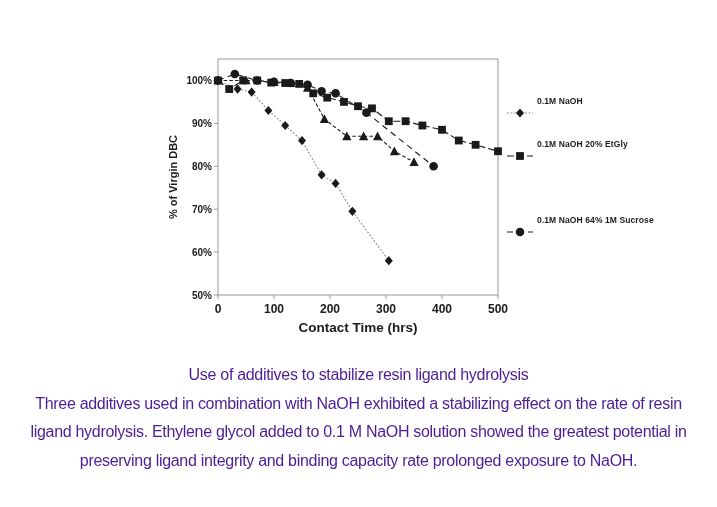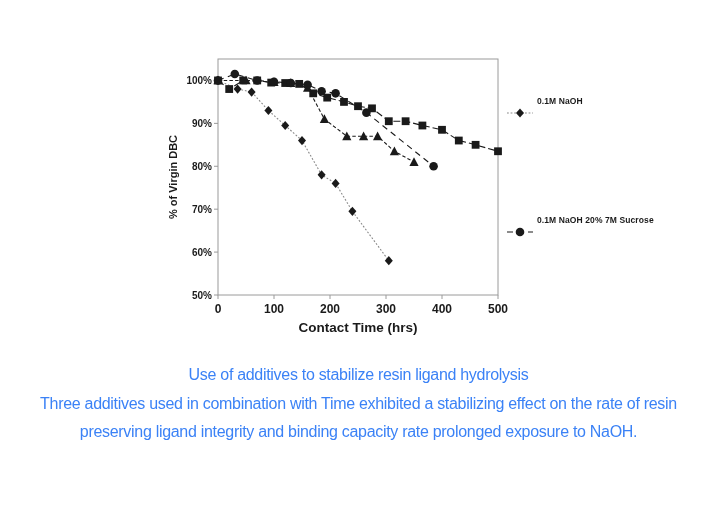"0.1M NaOH 20% EtGly" div.legend-entry { html: none -> <div> <span>0.1M NaOH 20% EtGly</span> <svg> <line></line> <rect></rect> </svg> </div> }
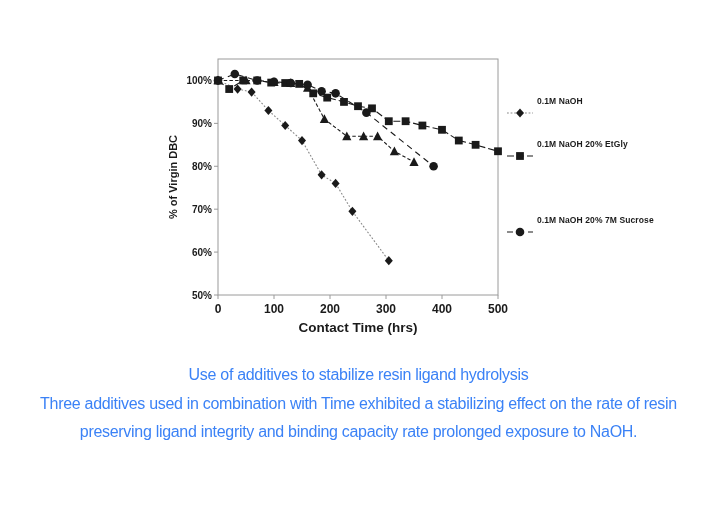"0.1M NaOH 20% 7M Sucrose" span.legend-label { text: 20% 7M -> 64% 1M }
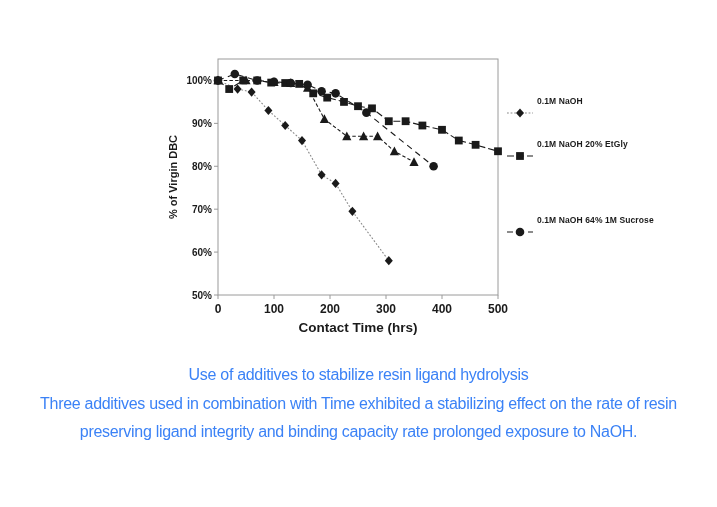"Use of additives to stabilize" .caption { color: #3b82f6 -> #4c1d95 }
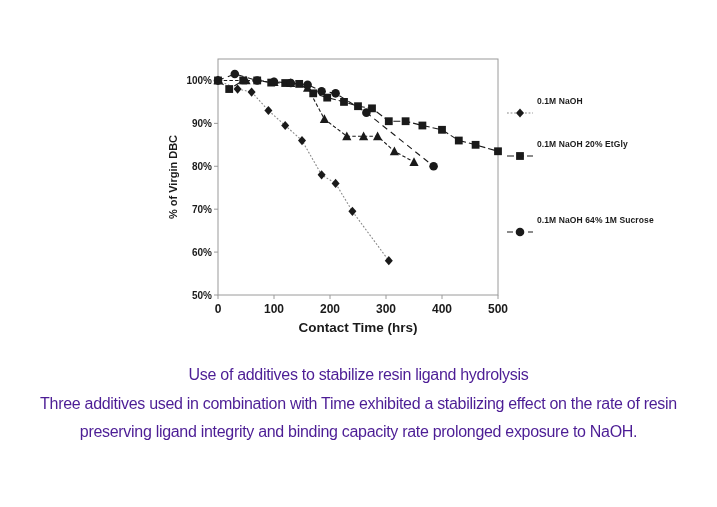"Three additives used in combination" div.cap-line { text: Time -> NaOH }
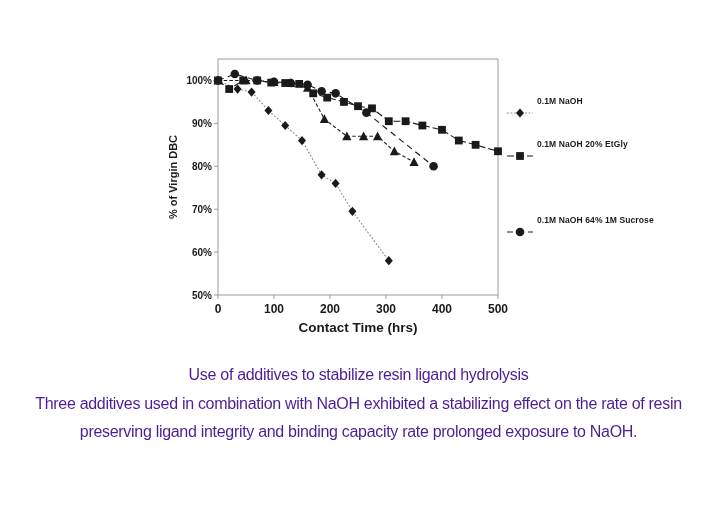"ligand hydrolysis. Ethylene glycol added" div.cap-line { html: none -> <div>ligand hydrolysis. Ethylene glycol added to 0.1 M NaOH solution showed the greatest potential in</div> }
